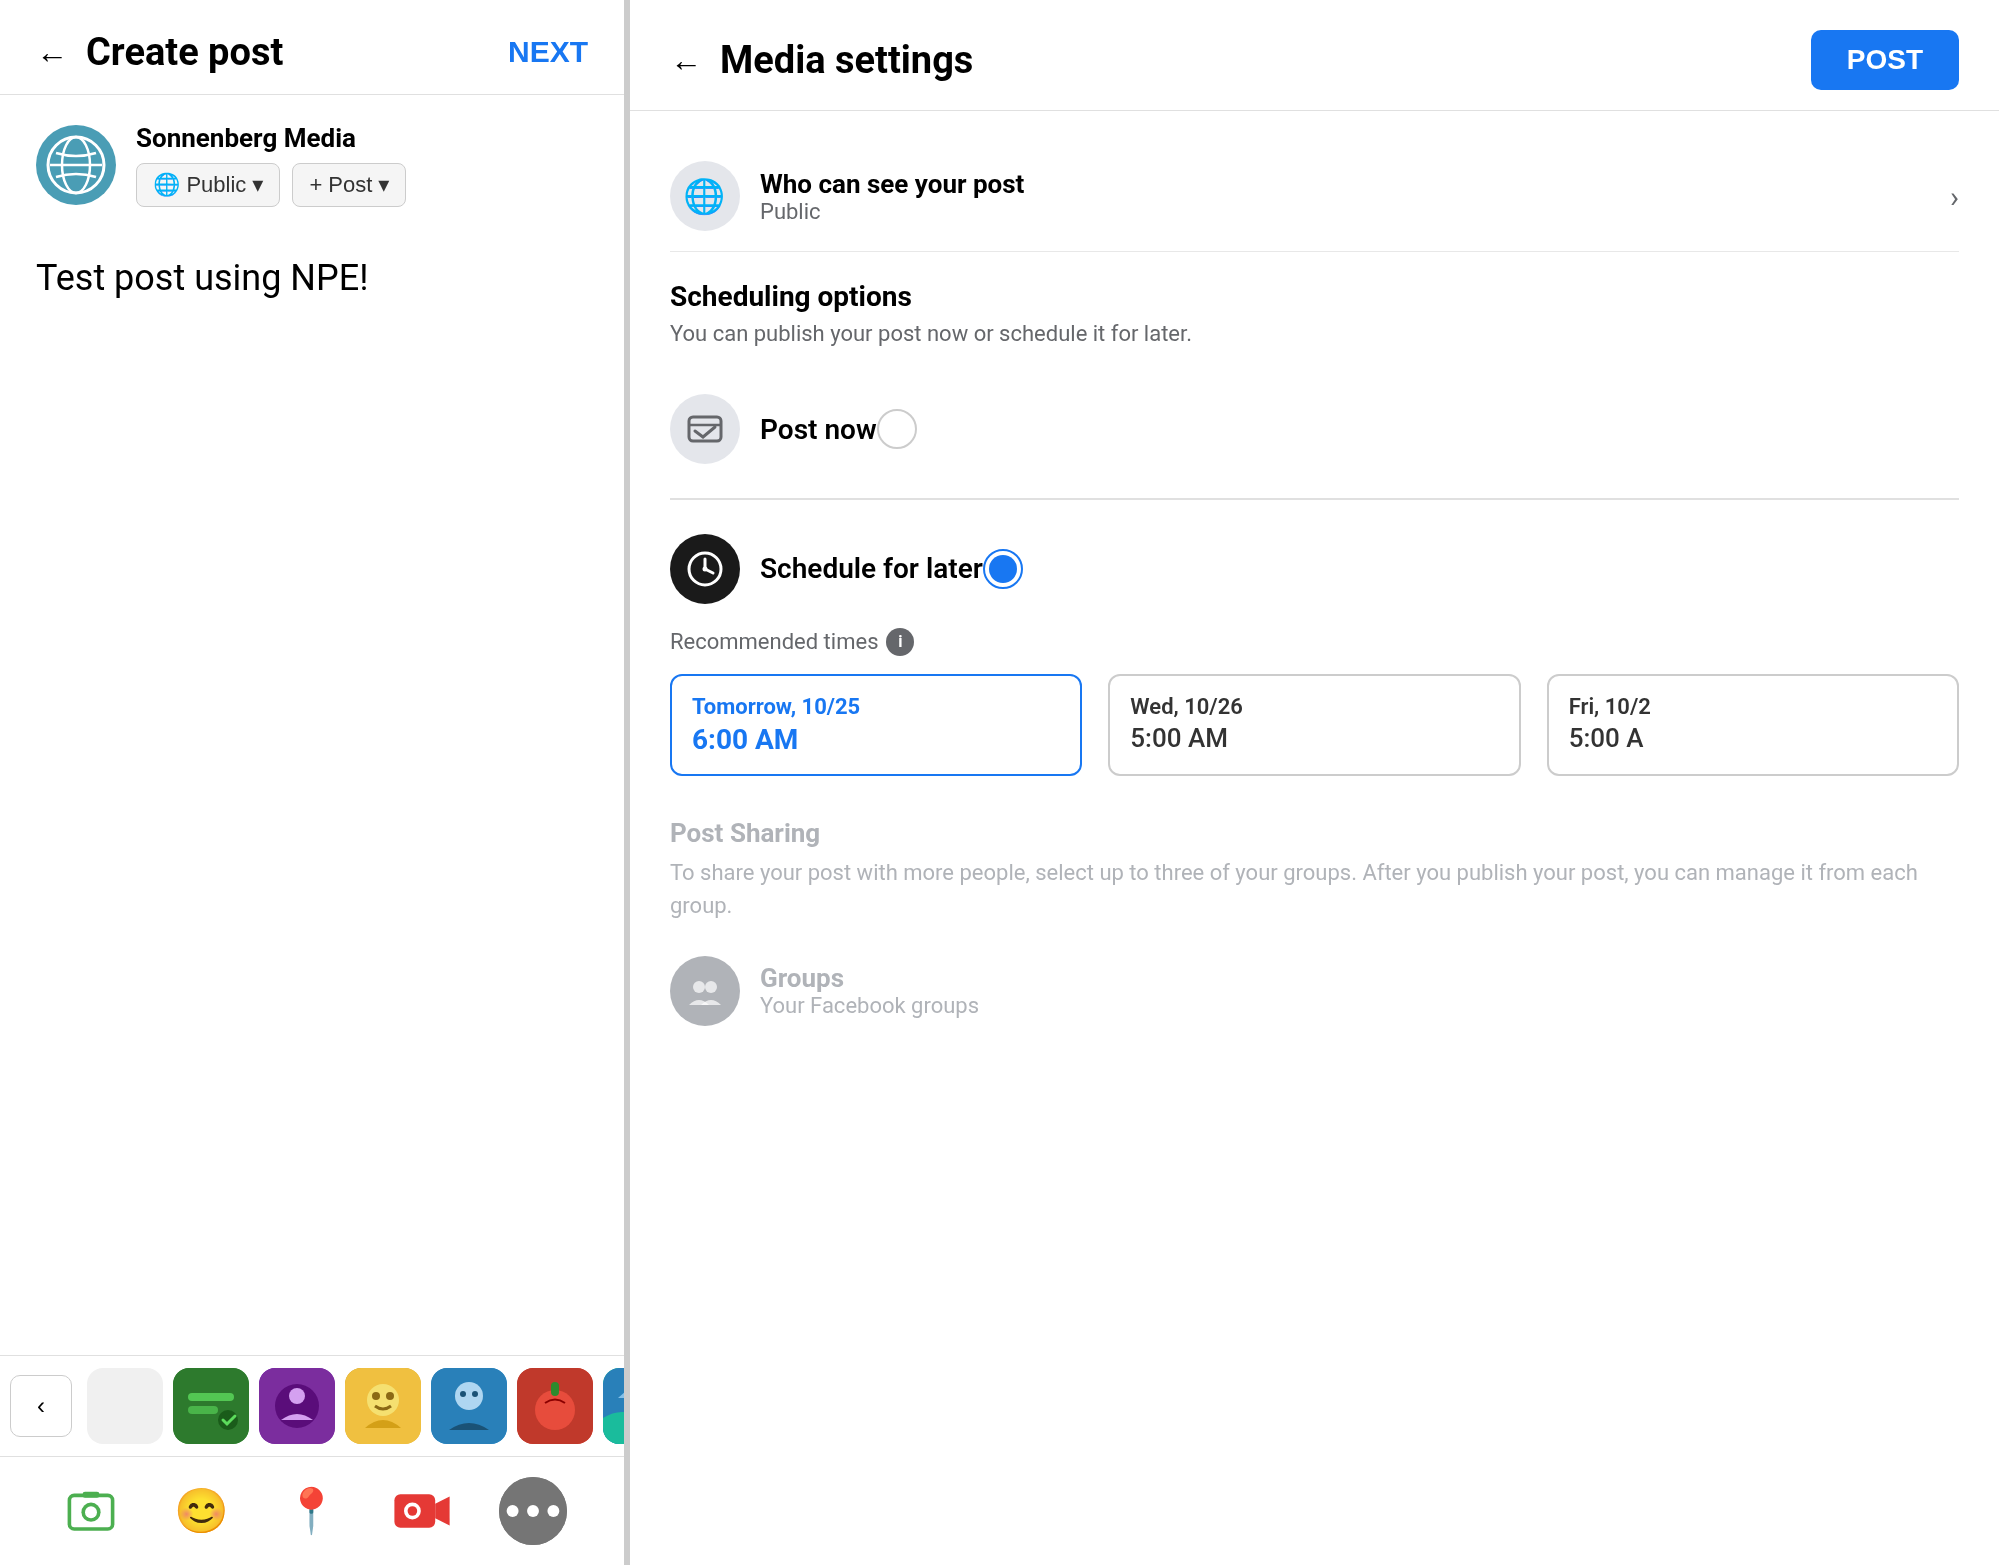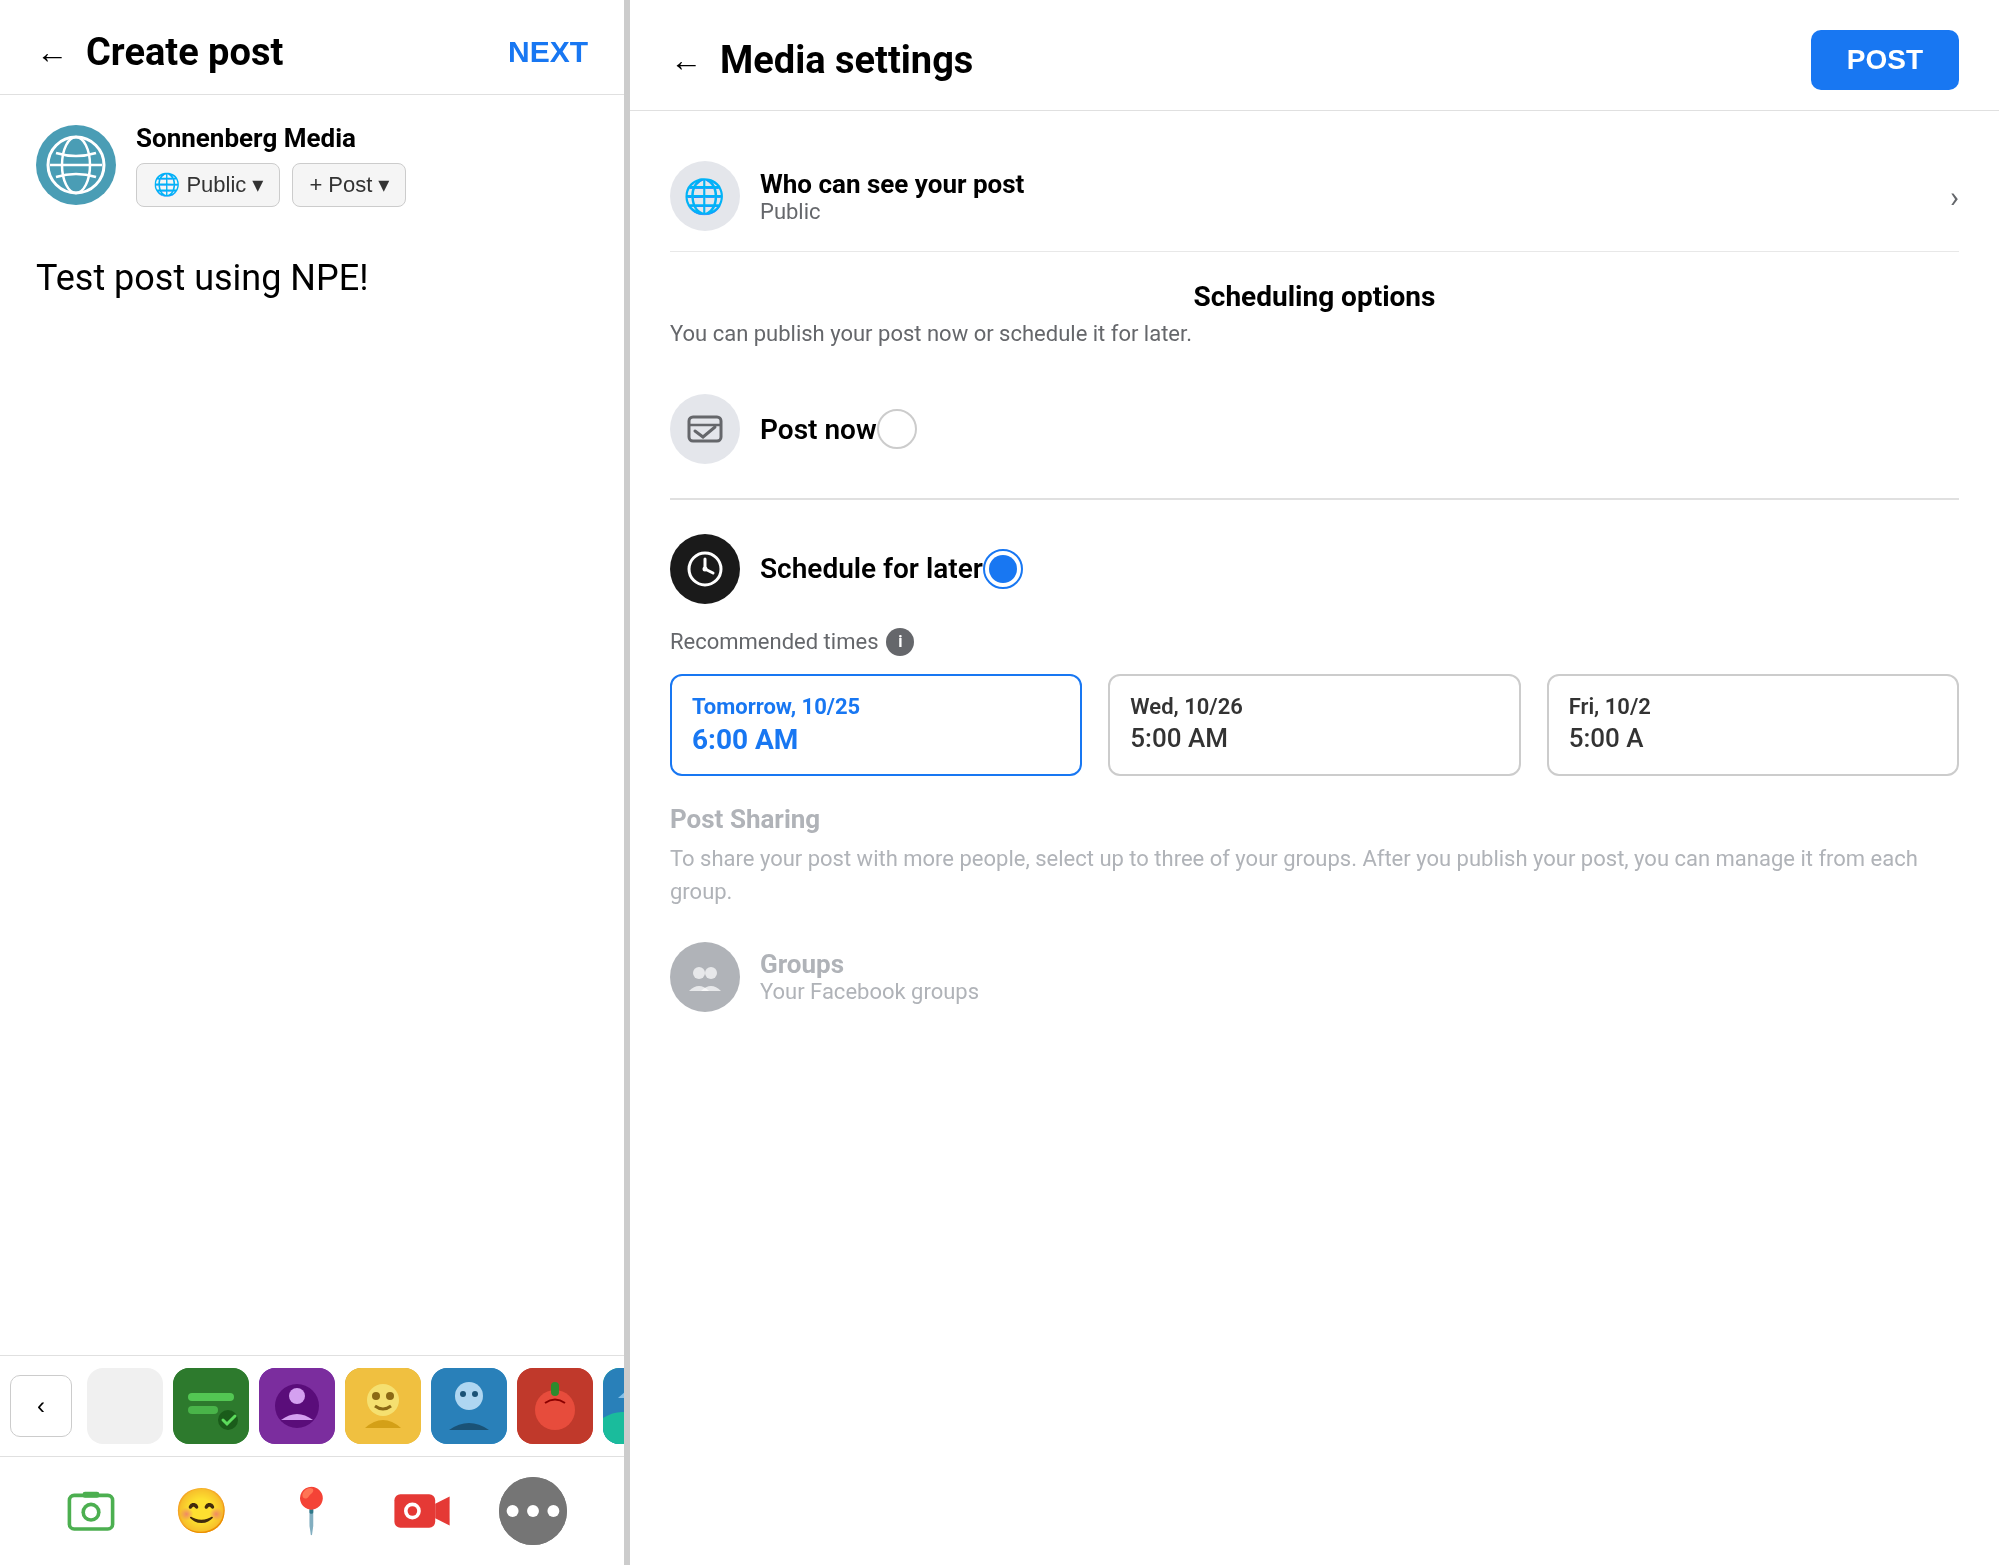"Scheduling options" .section-title { text-align: center -> none }
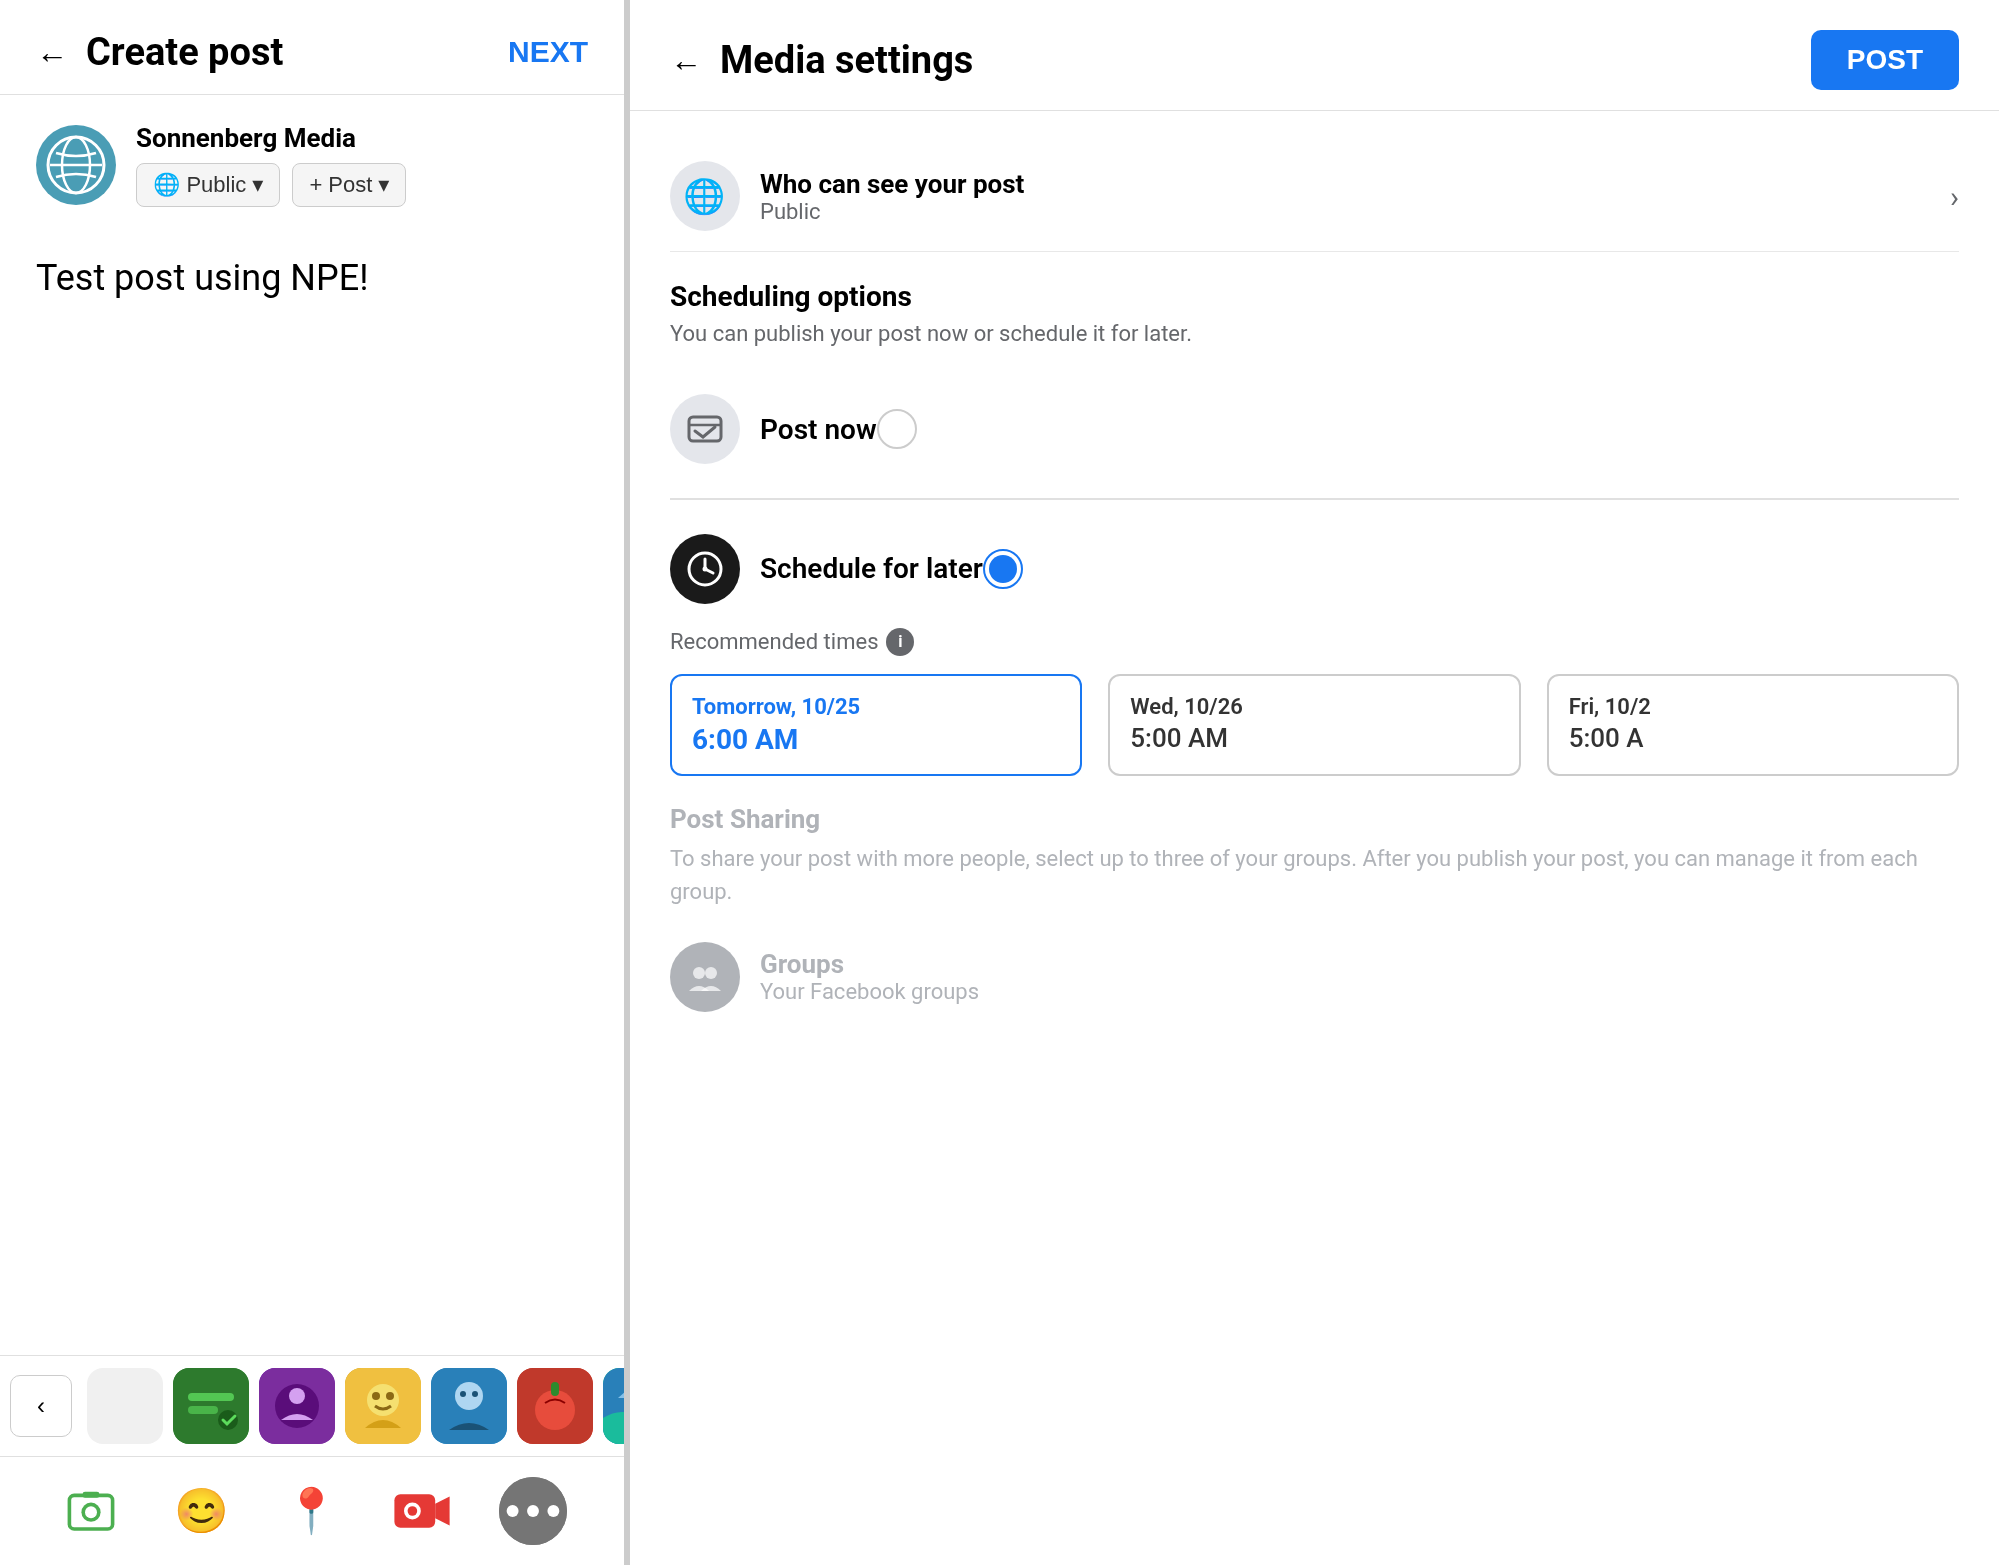"Tomorrow, 10/25" .time-slots-row { margin-bottom: 28px -> 42px }
